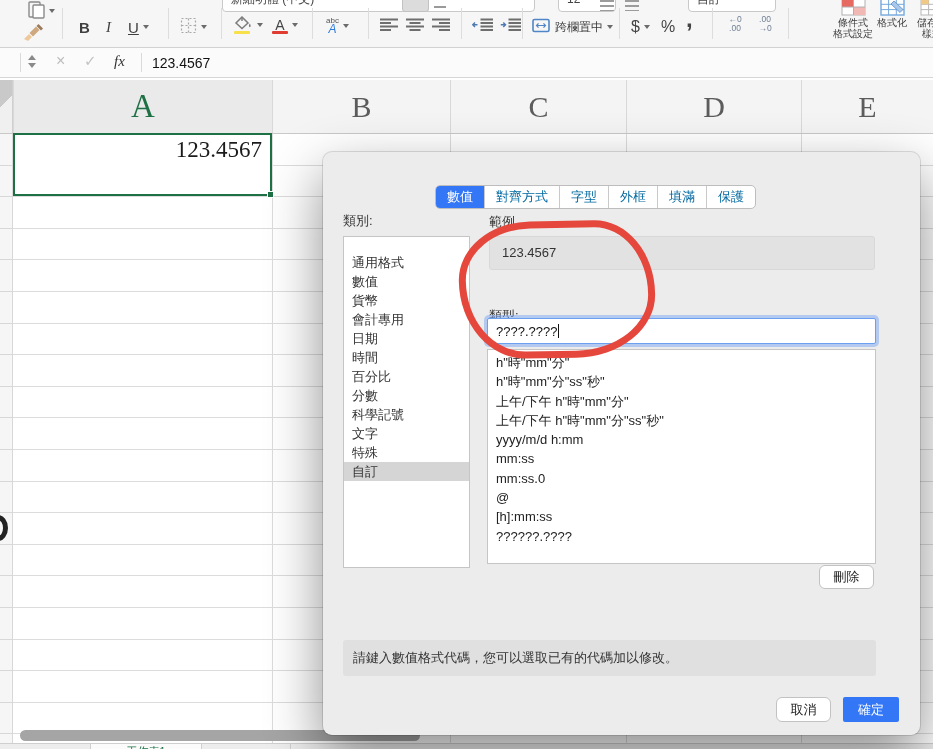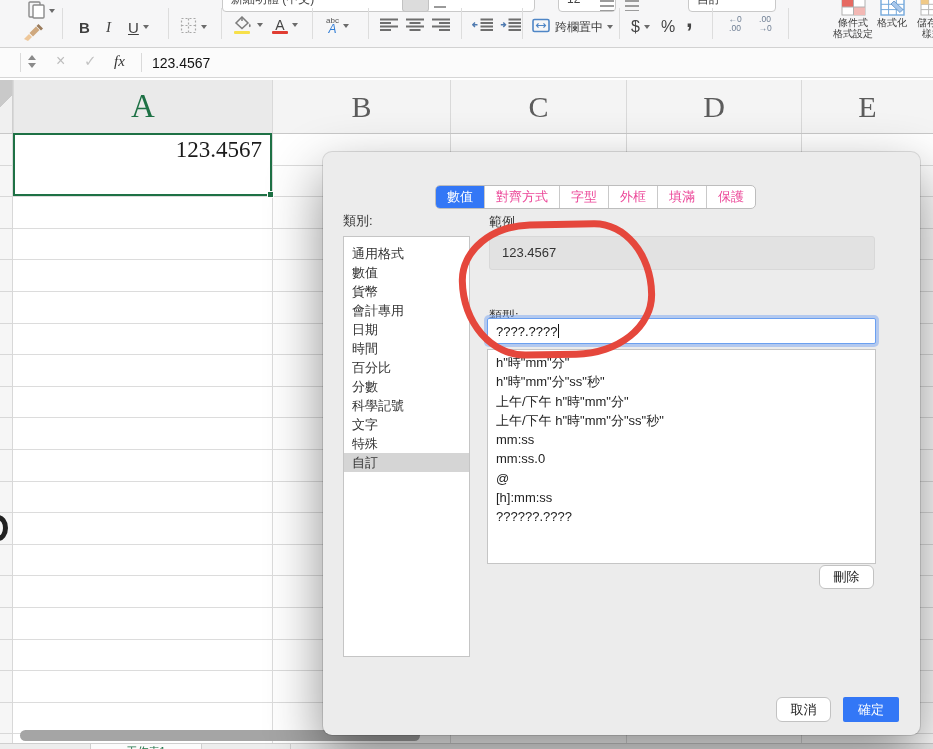"對齊方式" .tab { color: #ec4899 -> #0369a1 }
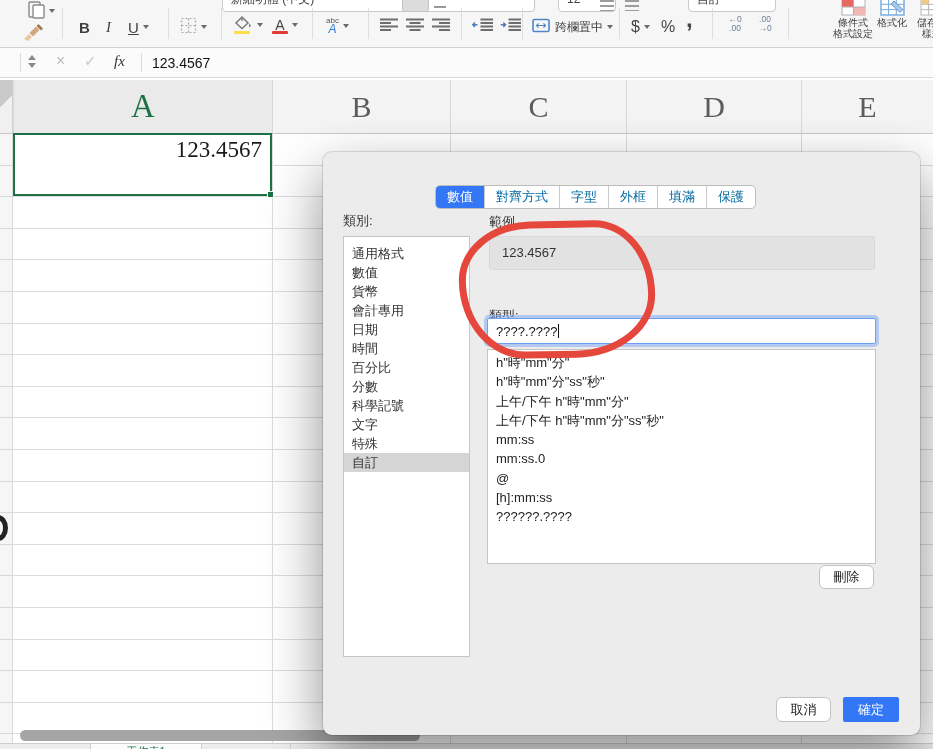"通用格式" .catlist { height: 421px -> 332px; padding-top: 7px -> 16px }
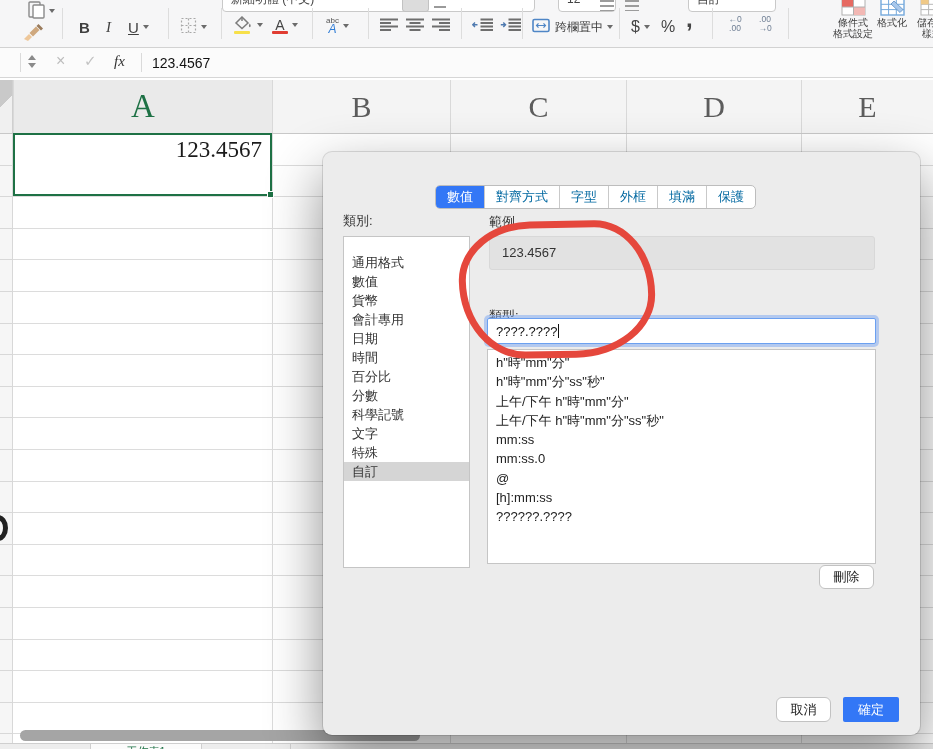"yyyy/m/d h:mm" div.fmtitem { html: none -> <div>yyyy/m/d h:mm</div> }
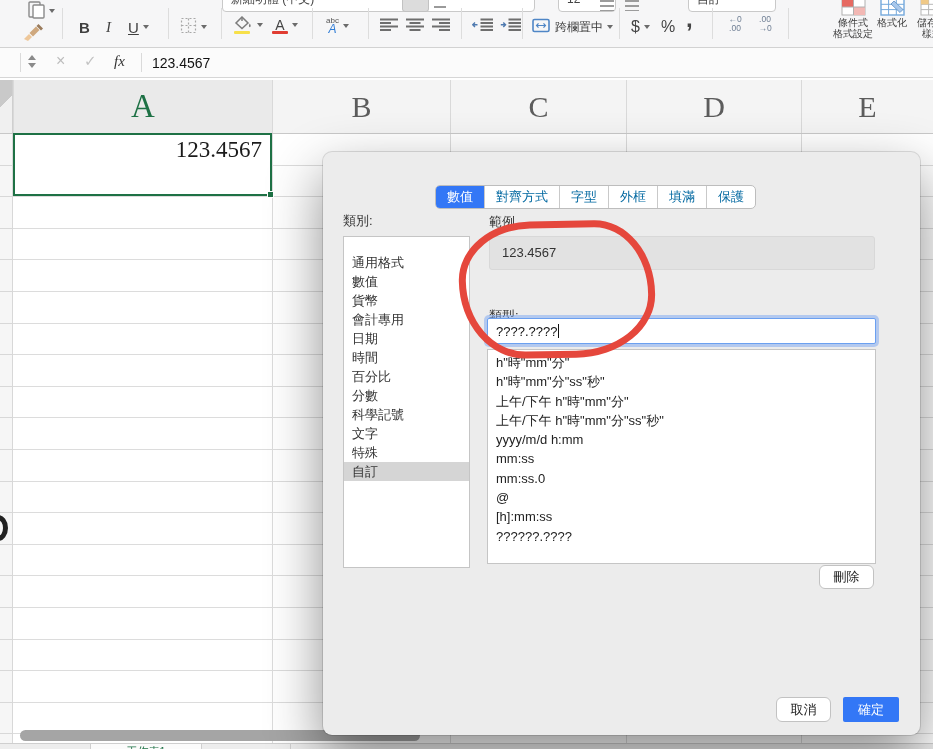"請鍵入數值格式代碼，您可以選取已有的代碼加以修改。" div.helpbox { html: none -> <div>請鍵入數值格式代碼，您可以選取已有的代碼加以修改。</div> }
